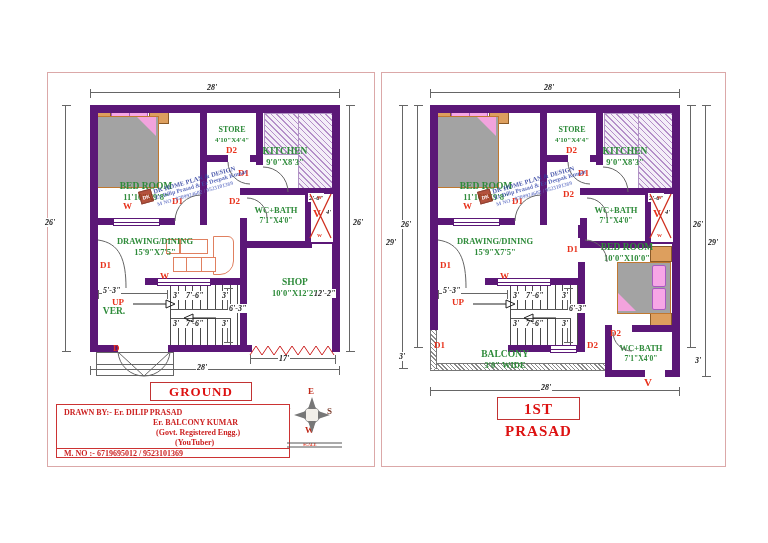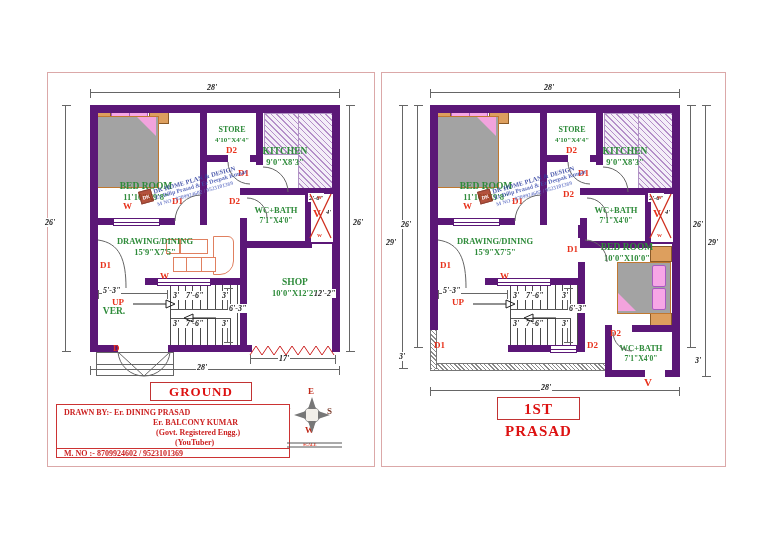"BALCONY" div.gt { html: none -> <div> <div>BALCONY</div> <div>3'0" WIDE</div> </div> }
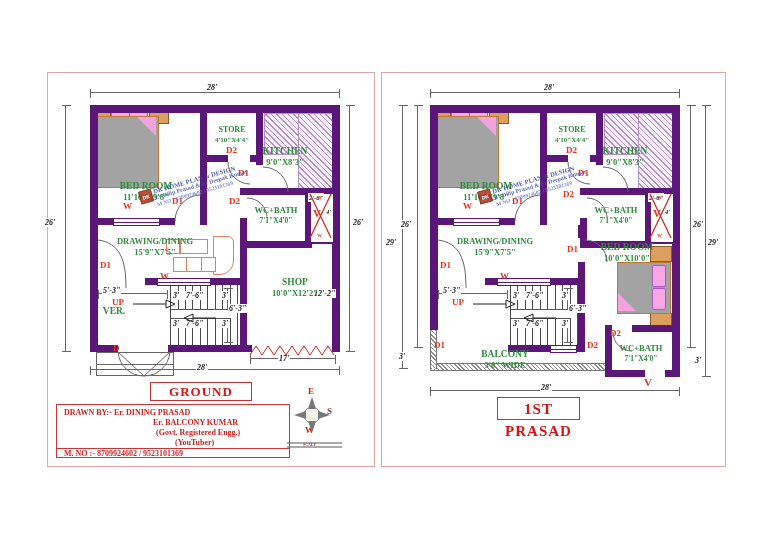"DRAWN BY:- Er. DINING PRASAD" div { text: DINING -> DILIP }
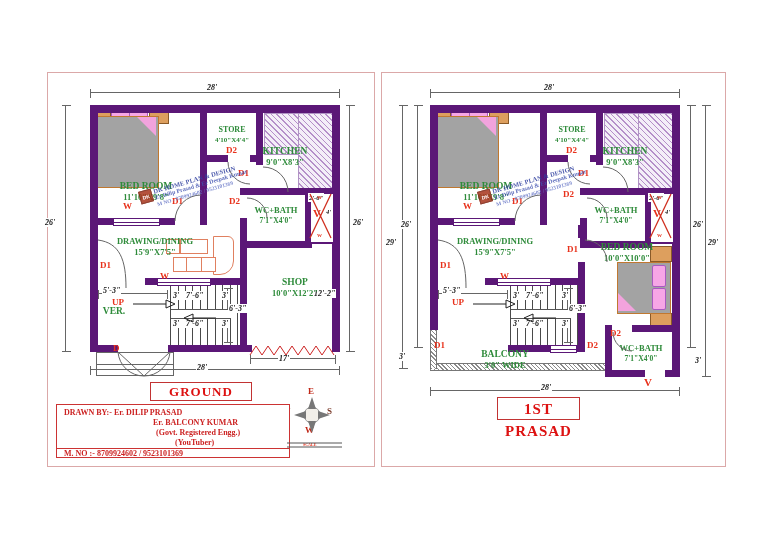"M. NO :- 8709924602 /" div { text: 8709924602 -> 6719695012 }
